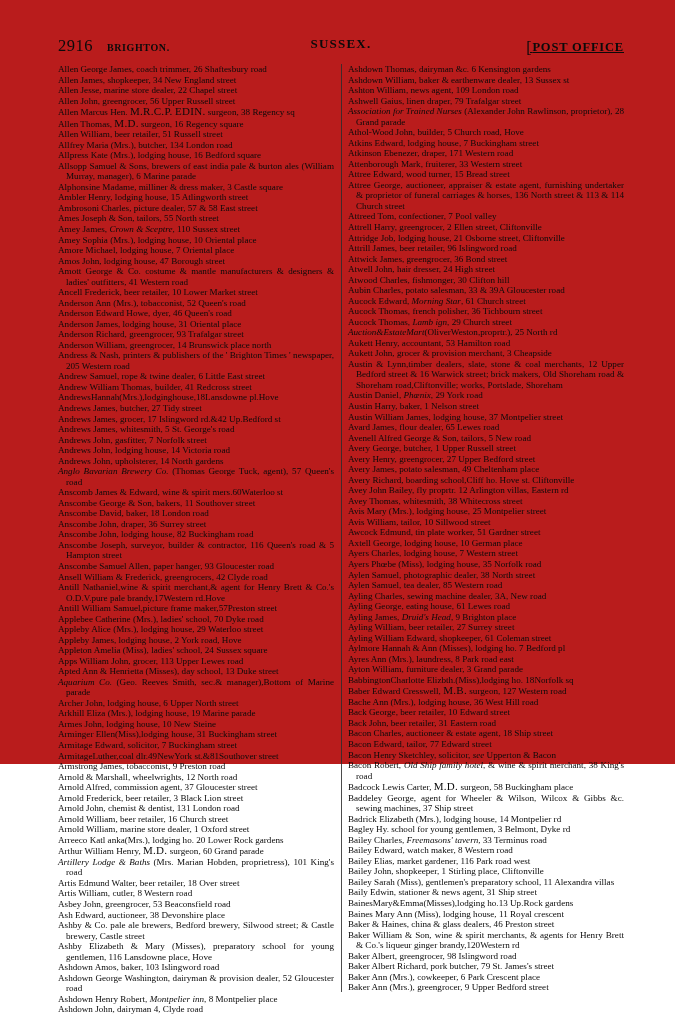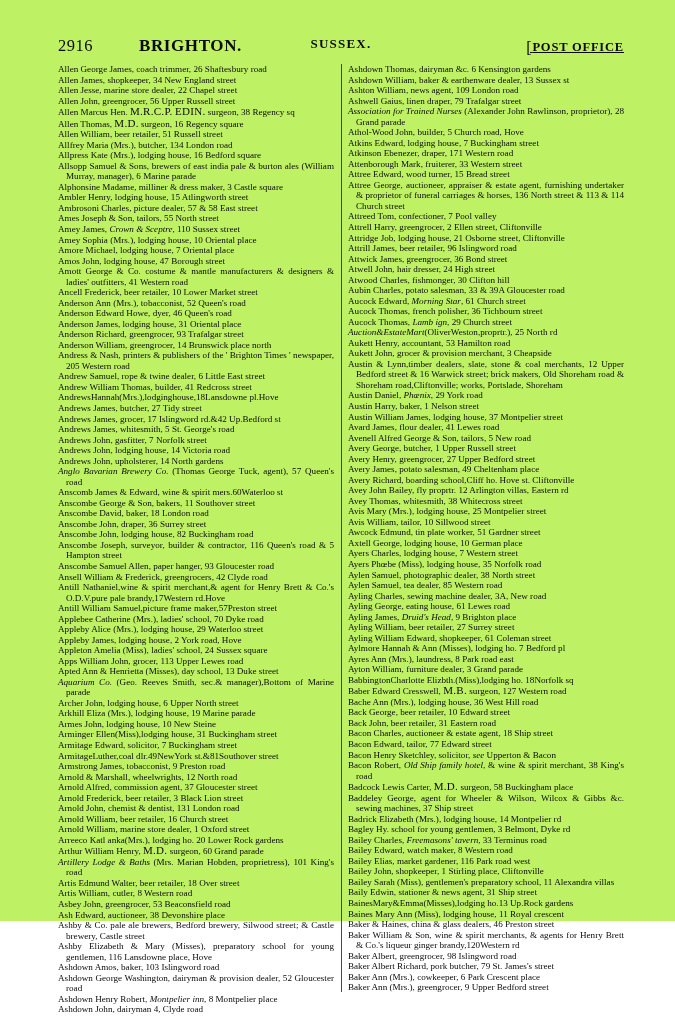"2916" .page { background: #bef264 -> #b91c1c; height: 921px -> 764px }
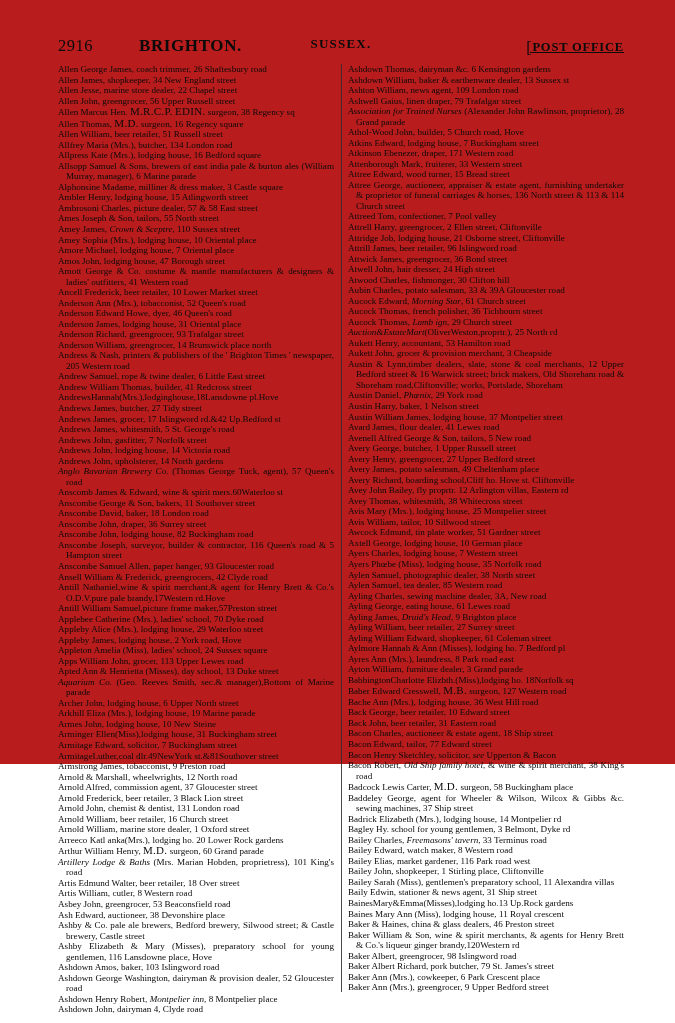"BRIGHTON." .rh-place { font-size: 17px -> 10px; margin-left: 32px -> none }
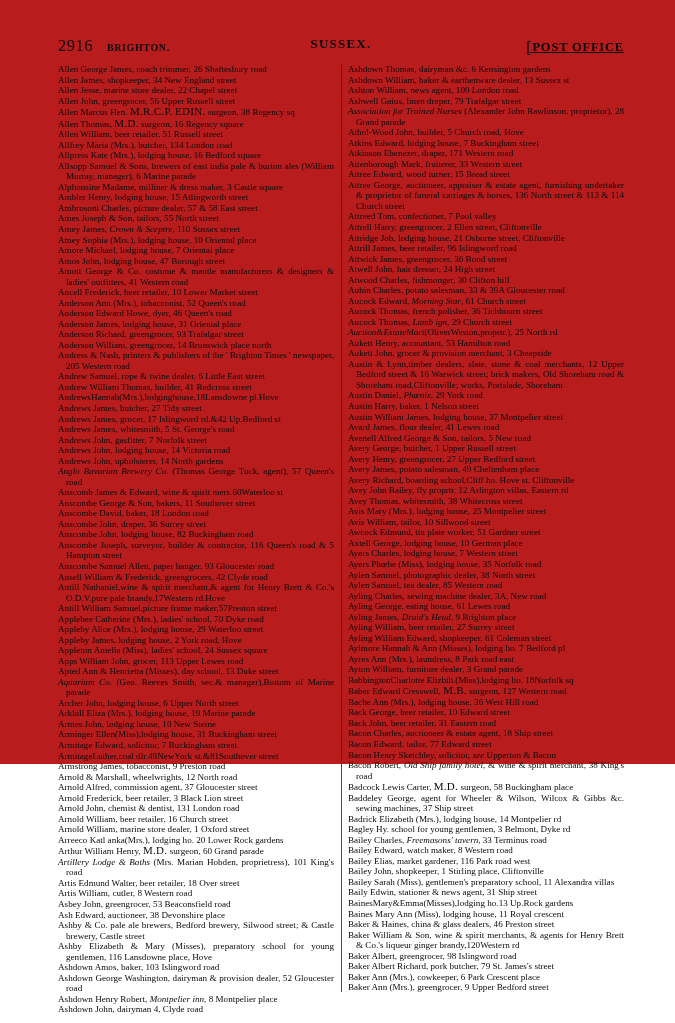"Avard James, flour dealer, 41" p.entry { text: 41 -> 65 }
